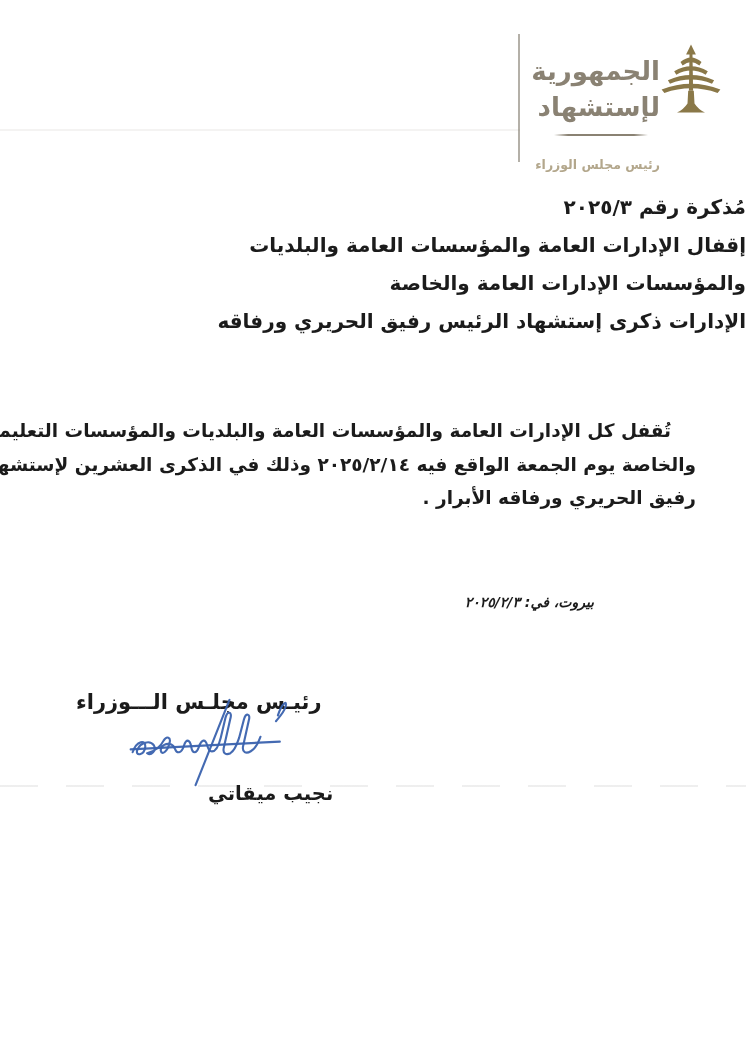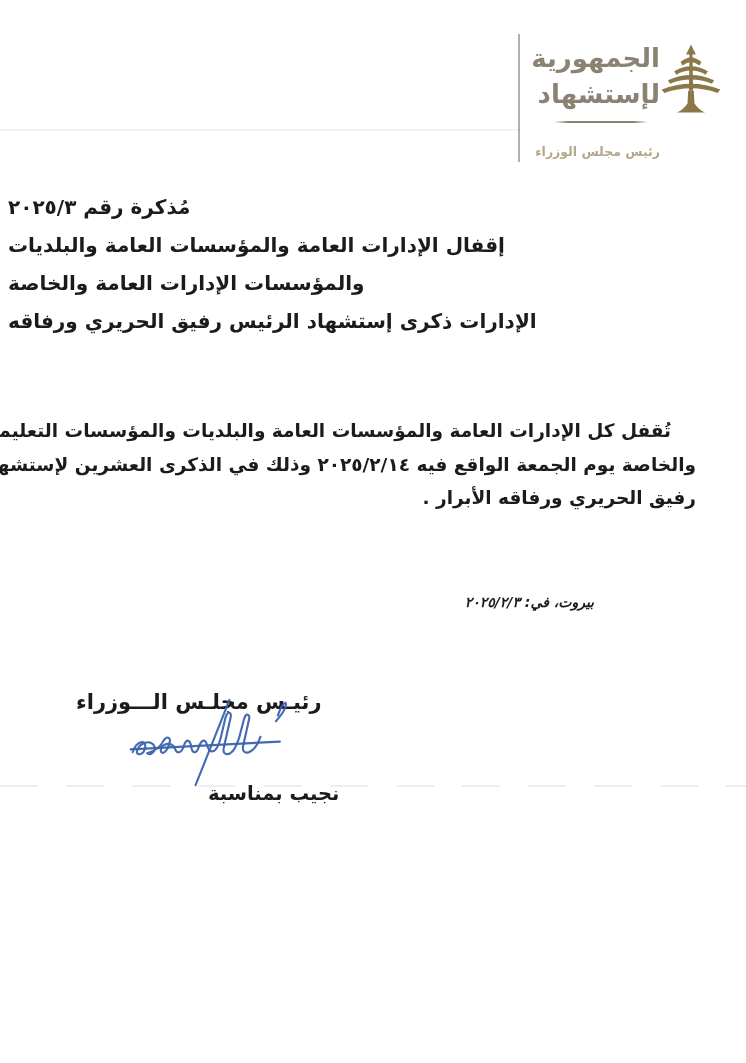"الجمهورية" .lh-cal { top: 12px -> 25px }
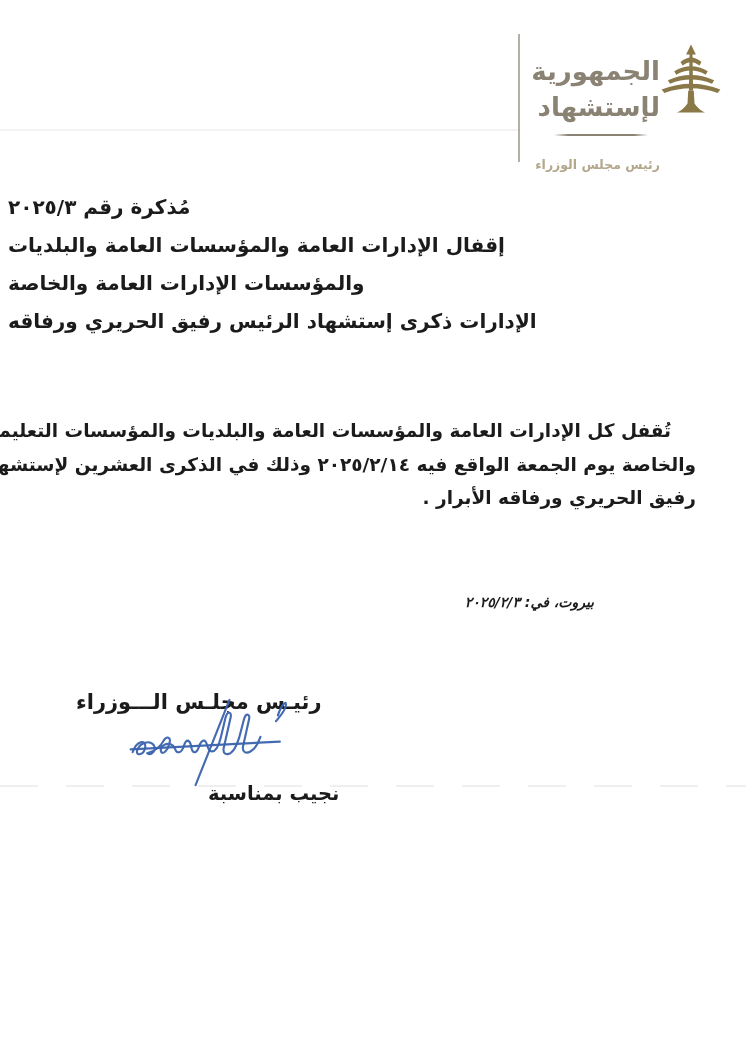"مُذكرة رقم ٢٠٢٥/٣" .title-block { text-align: left -> right }
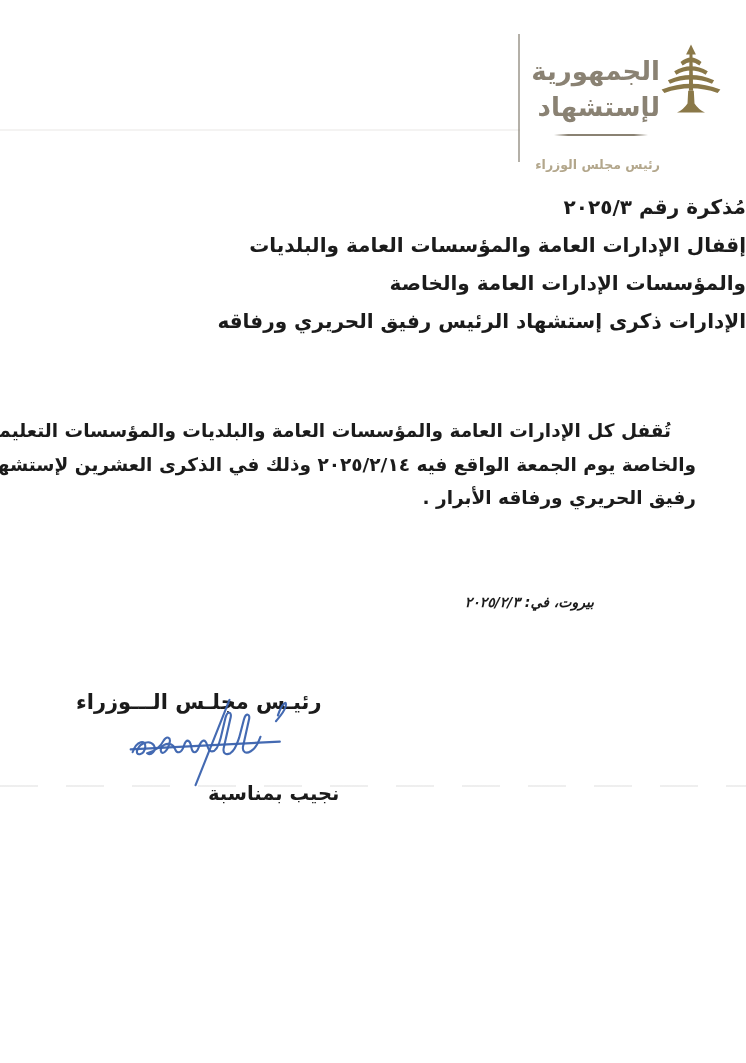"نجيب بمناسبة" div.sig-name { text: بمناسبة -> ميقاتي }
